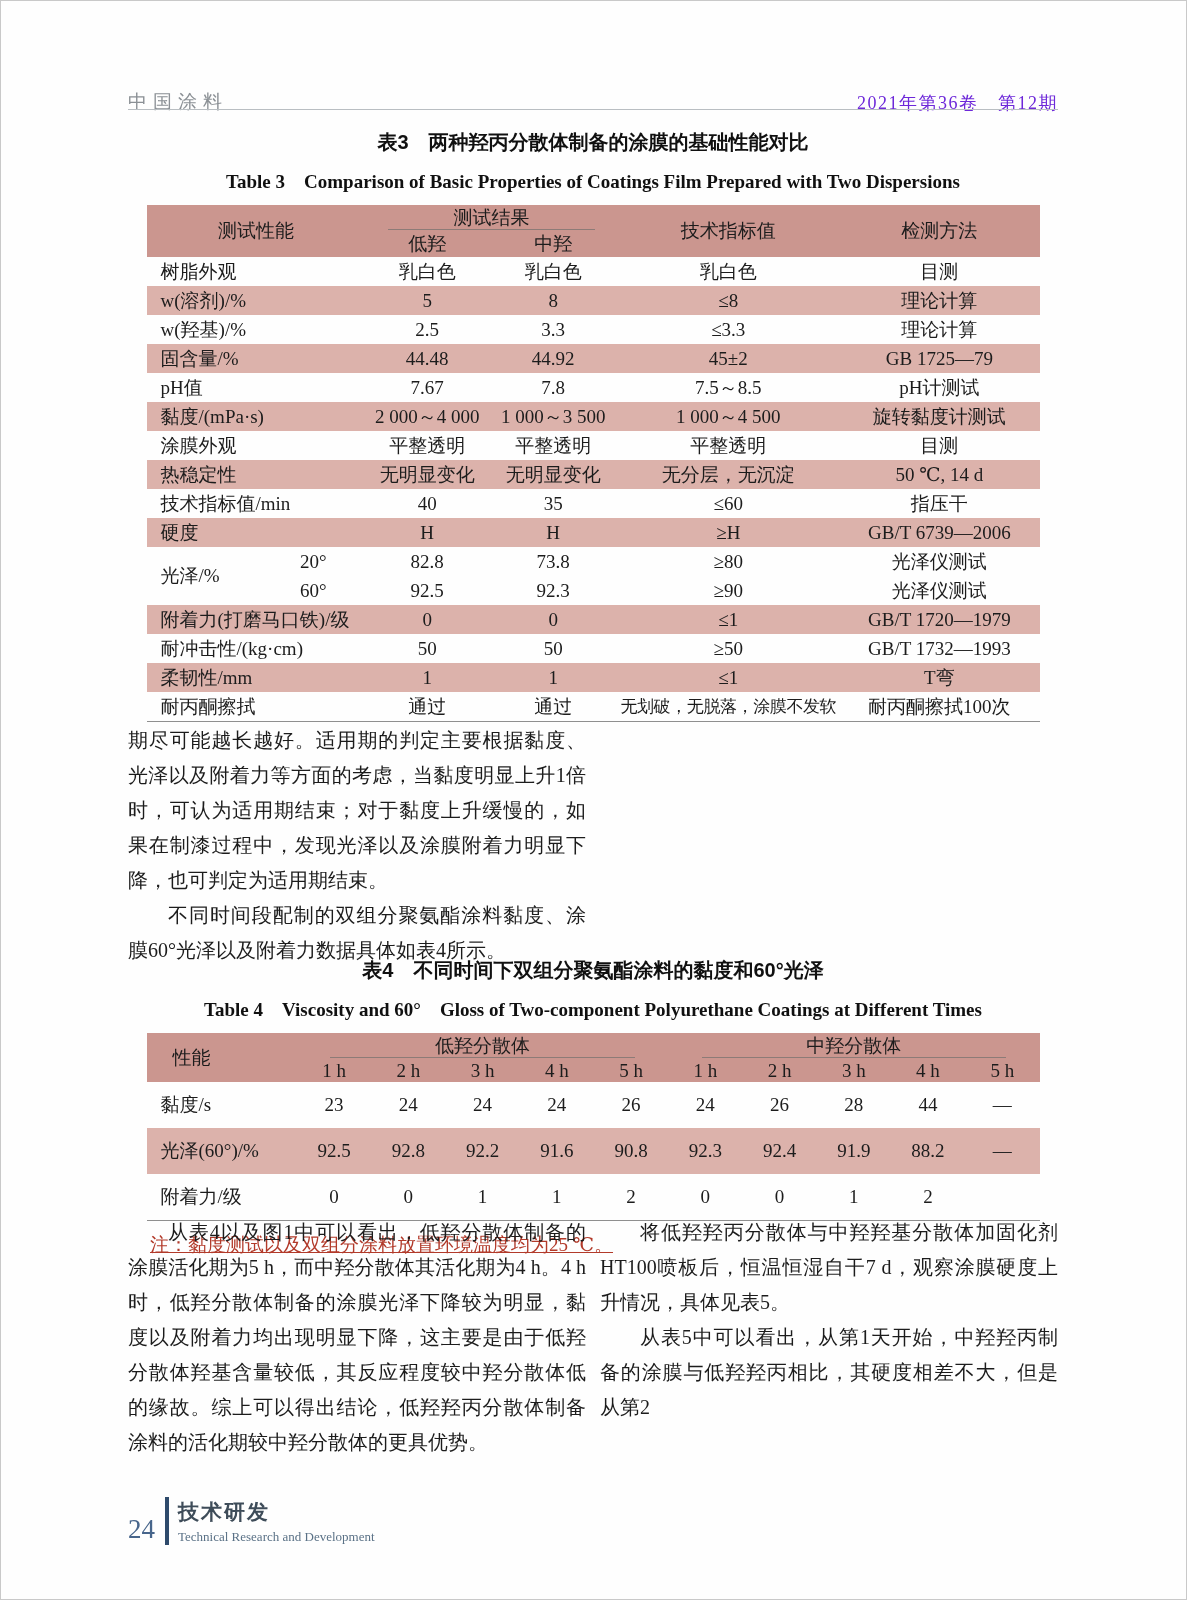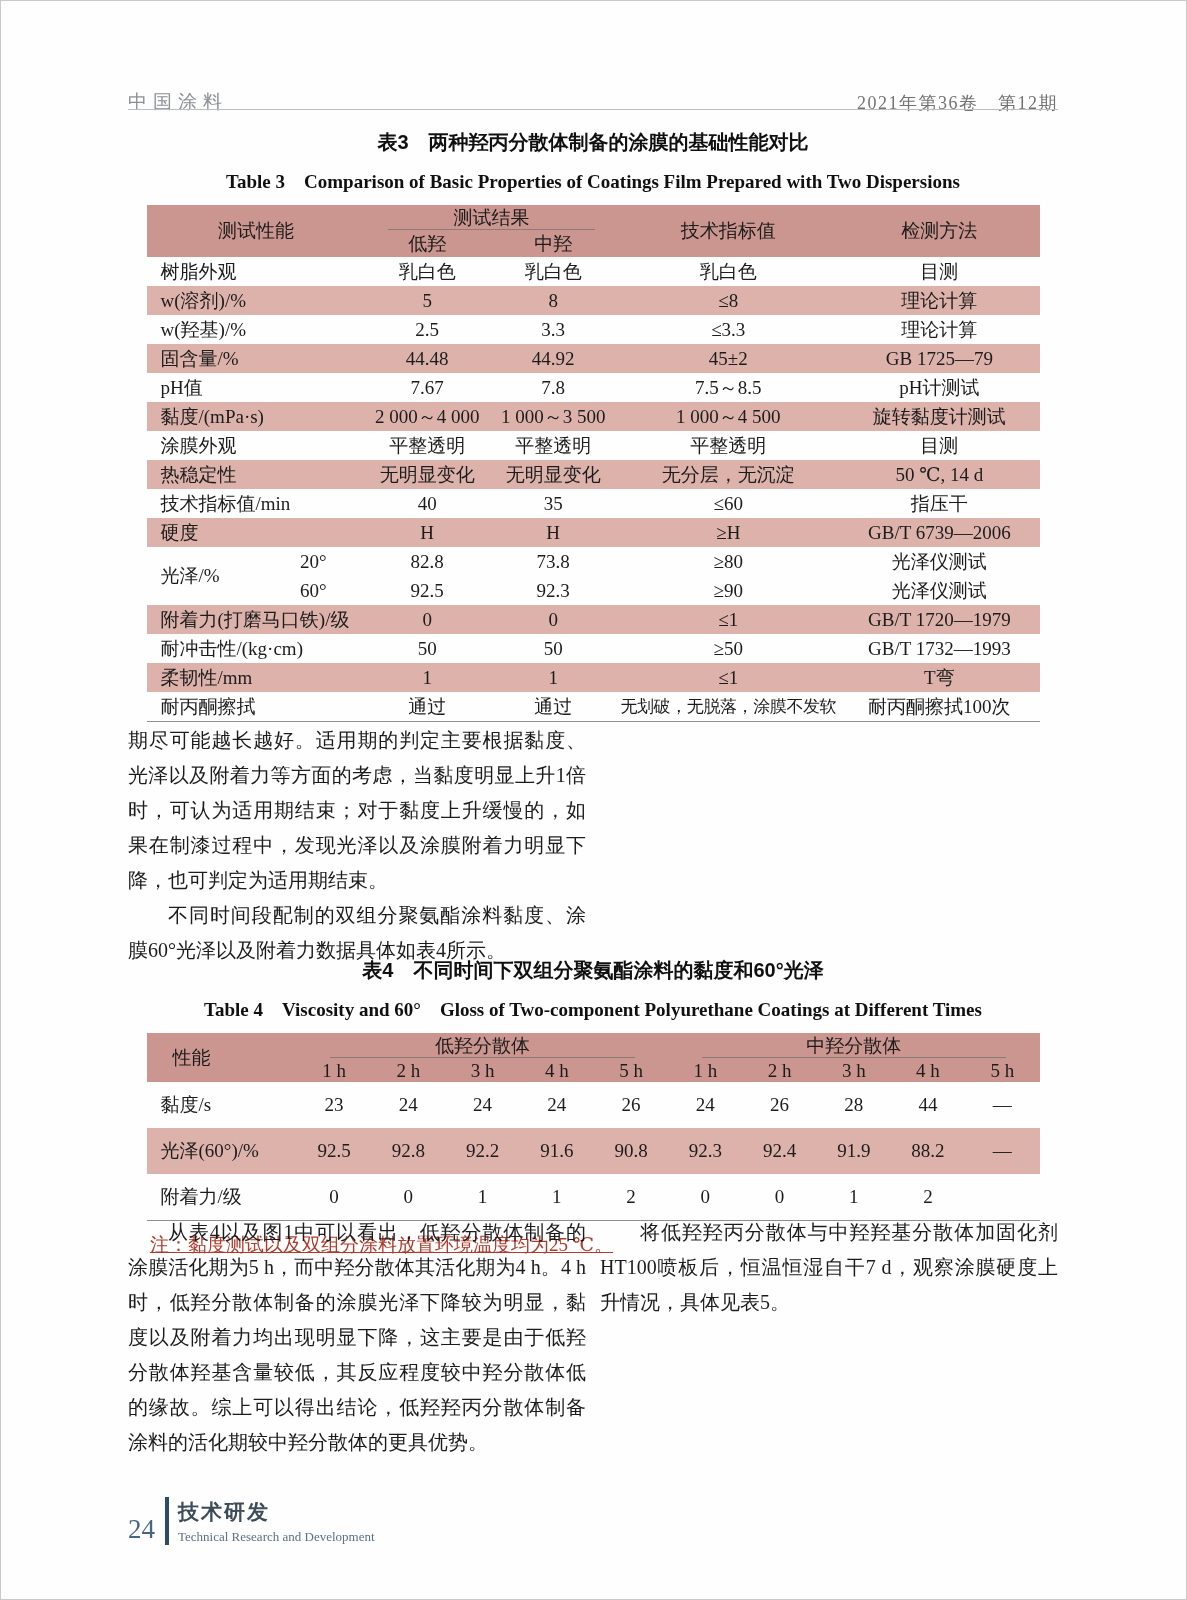"2021年第36卷 第12期" .issue { color: #737373 -> #6d28d9 }
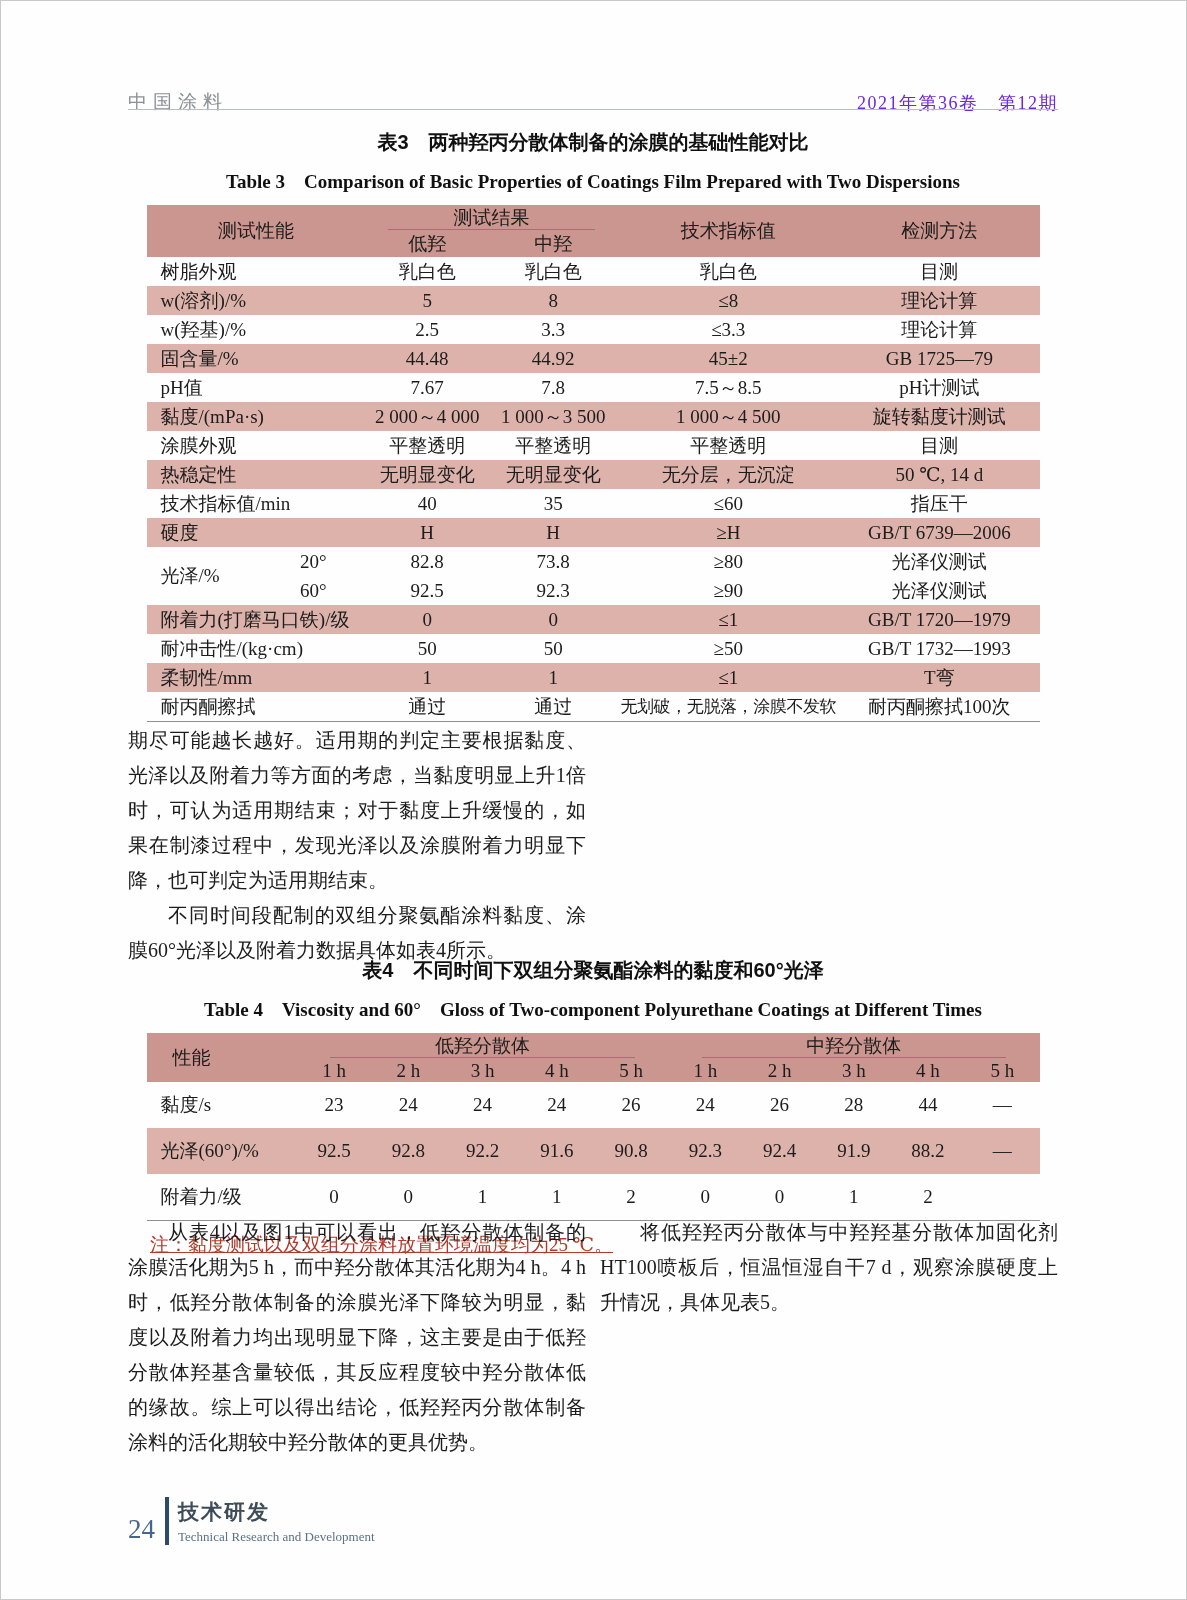"从表5中可以看出，从第1天开始，中羟羟丙制备的涂膜与低羟羟丙相比，其硬度相差不大" p.ind { html: none -> <p>从表5中可以看出，从第1天开始，中羟羟丙制备的涂膜与低羟羟丙相比，其硬度相差不大，但是从第2</p> }
